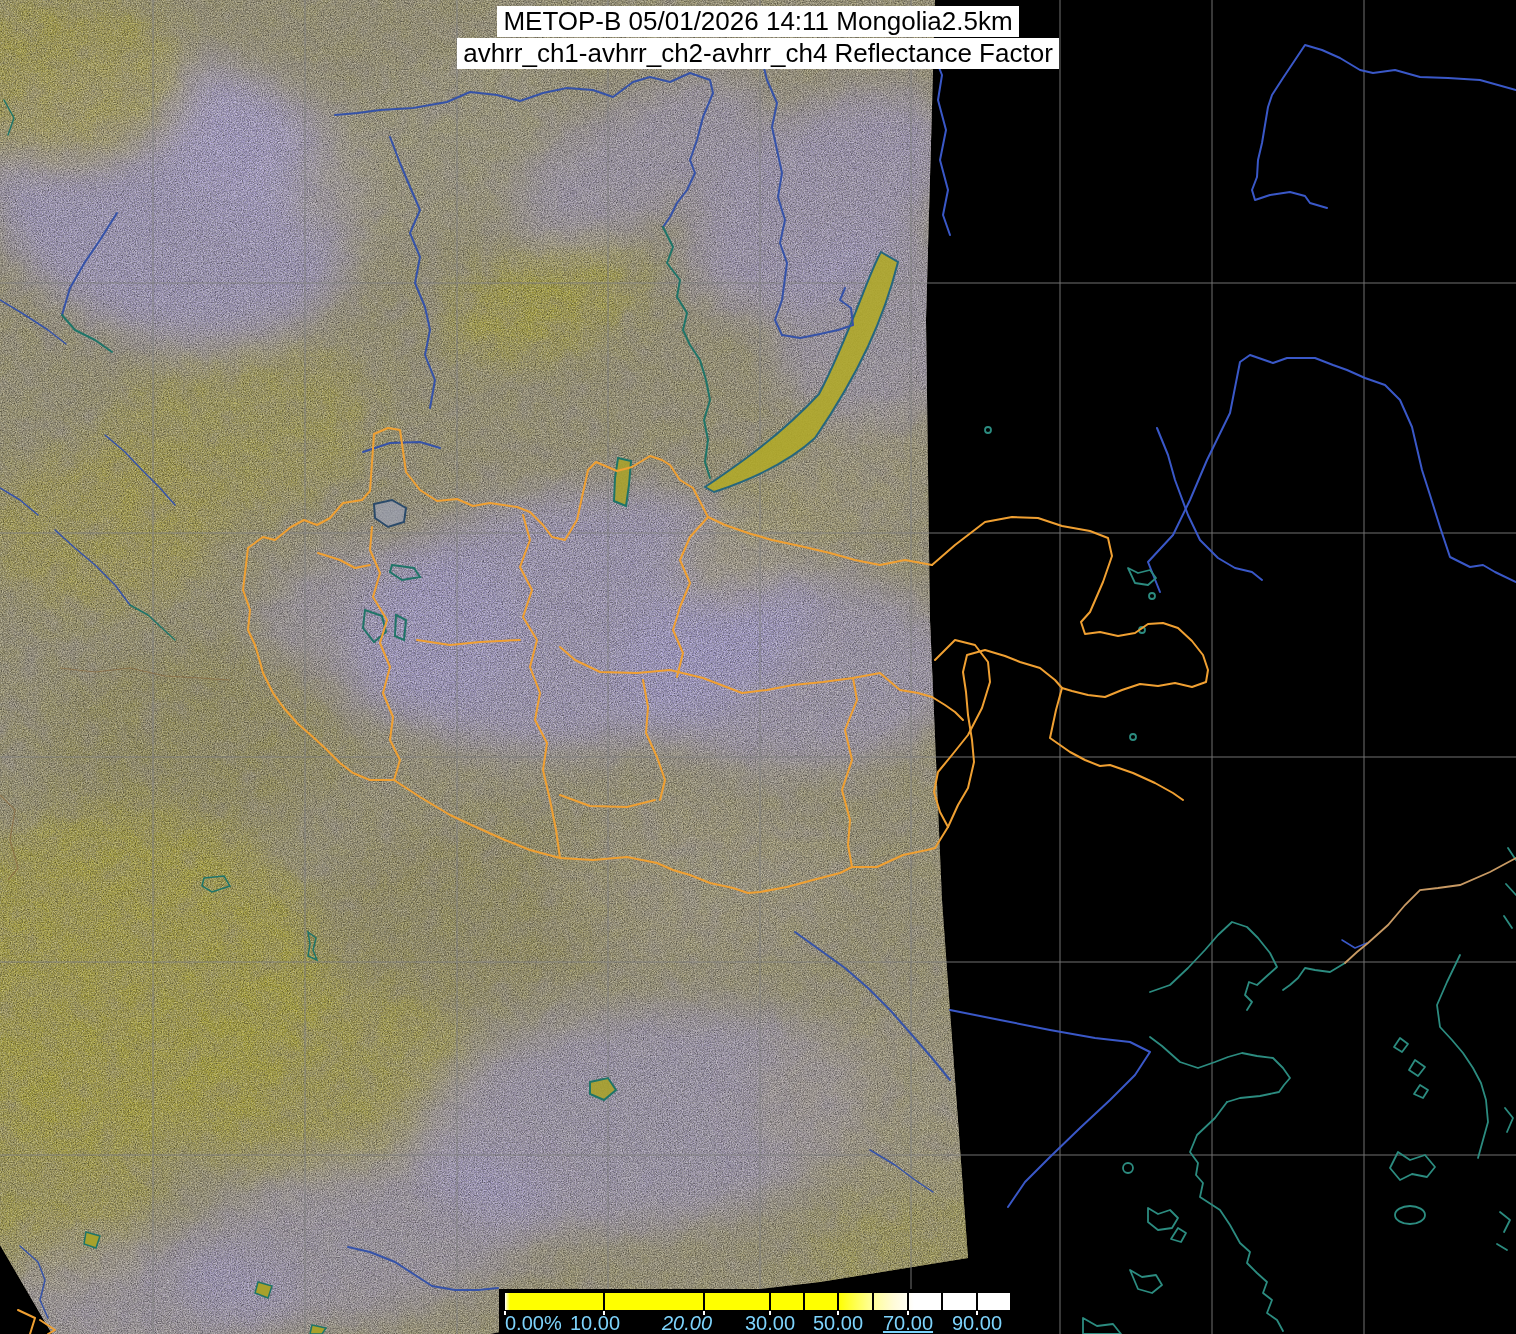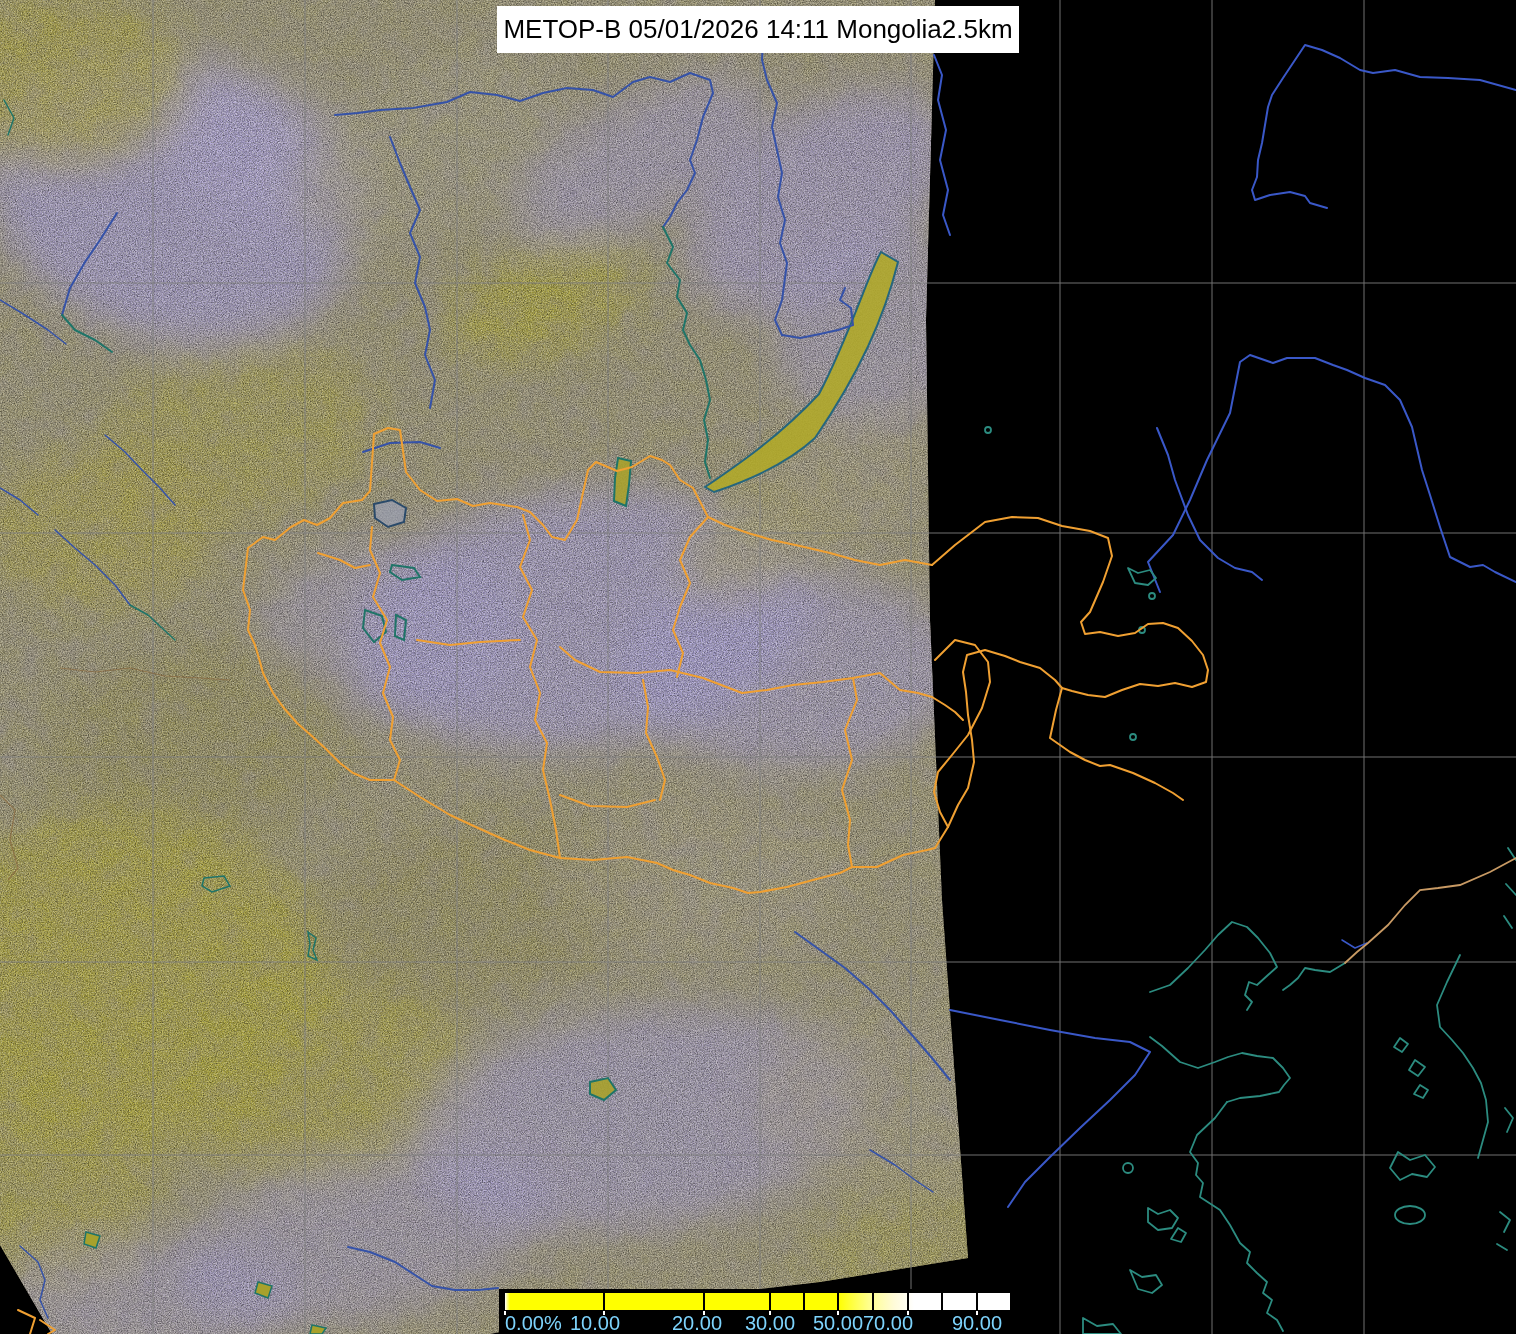"METOP-B 05/01/2026 14:11 Mongolia2.5km" .title-line { padding: 8px 6px -> 0 6px }
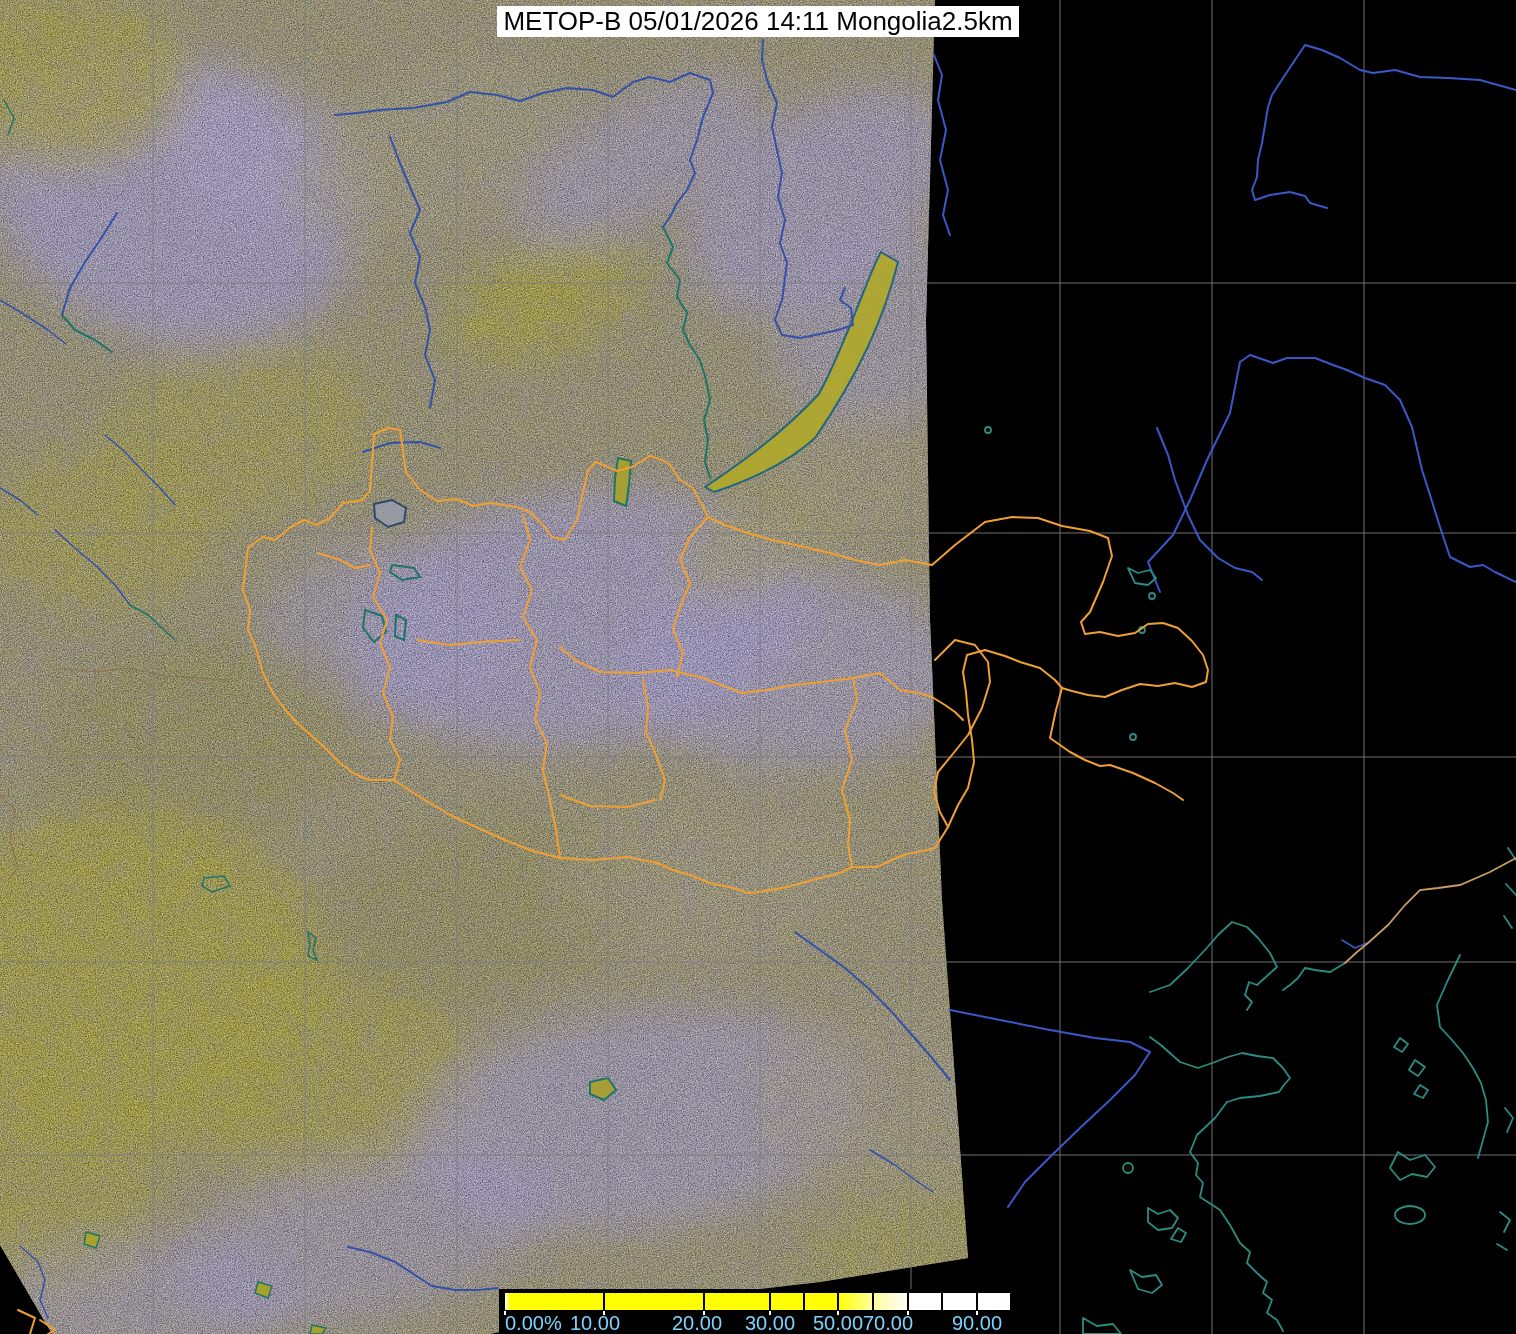"avhrr_ch1-avhrr_ch2-avhrr_ch4" div.title-row { html: none -> <div><span>avhrr_ch1-avhrr_ch2-avhrr_ch4 Reflectance Factor</span></div> }
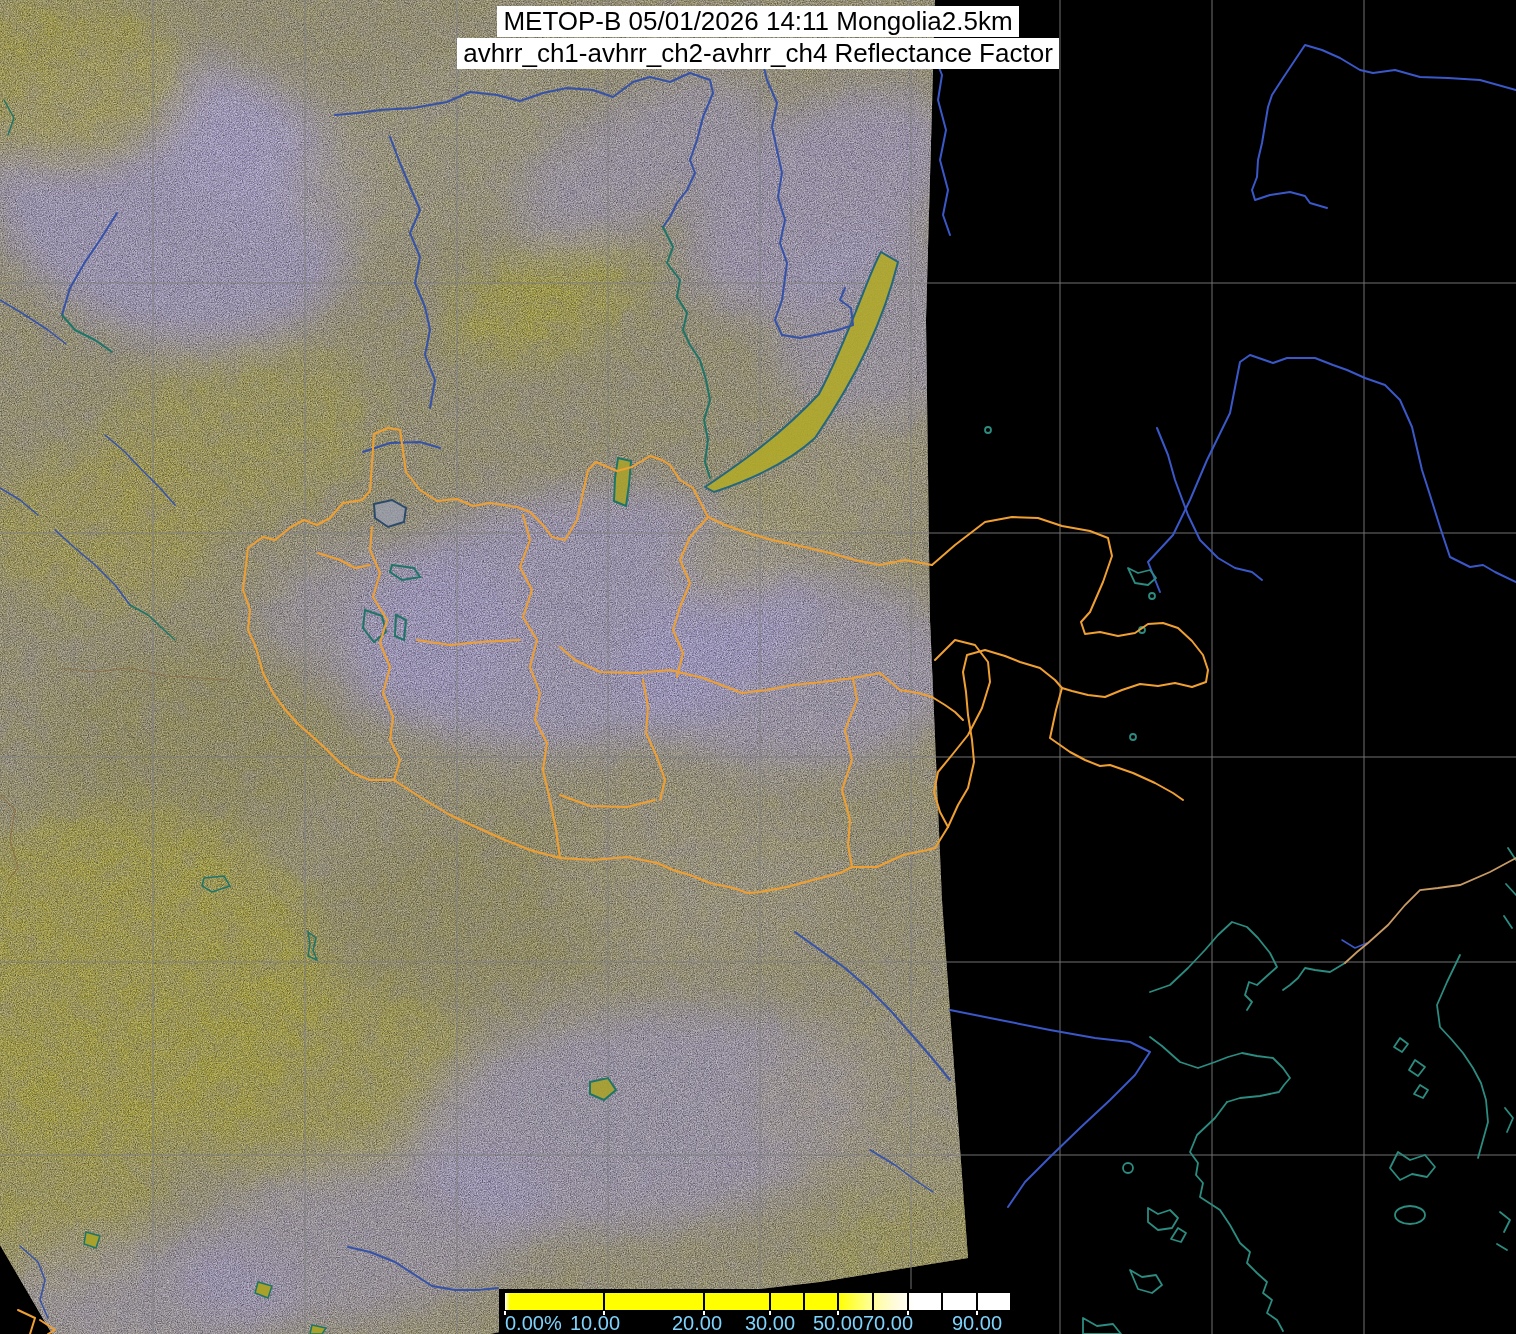"20.00" div.cbar-label { font-style: none -> italic; left: 198px -> 188px }
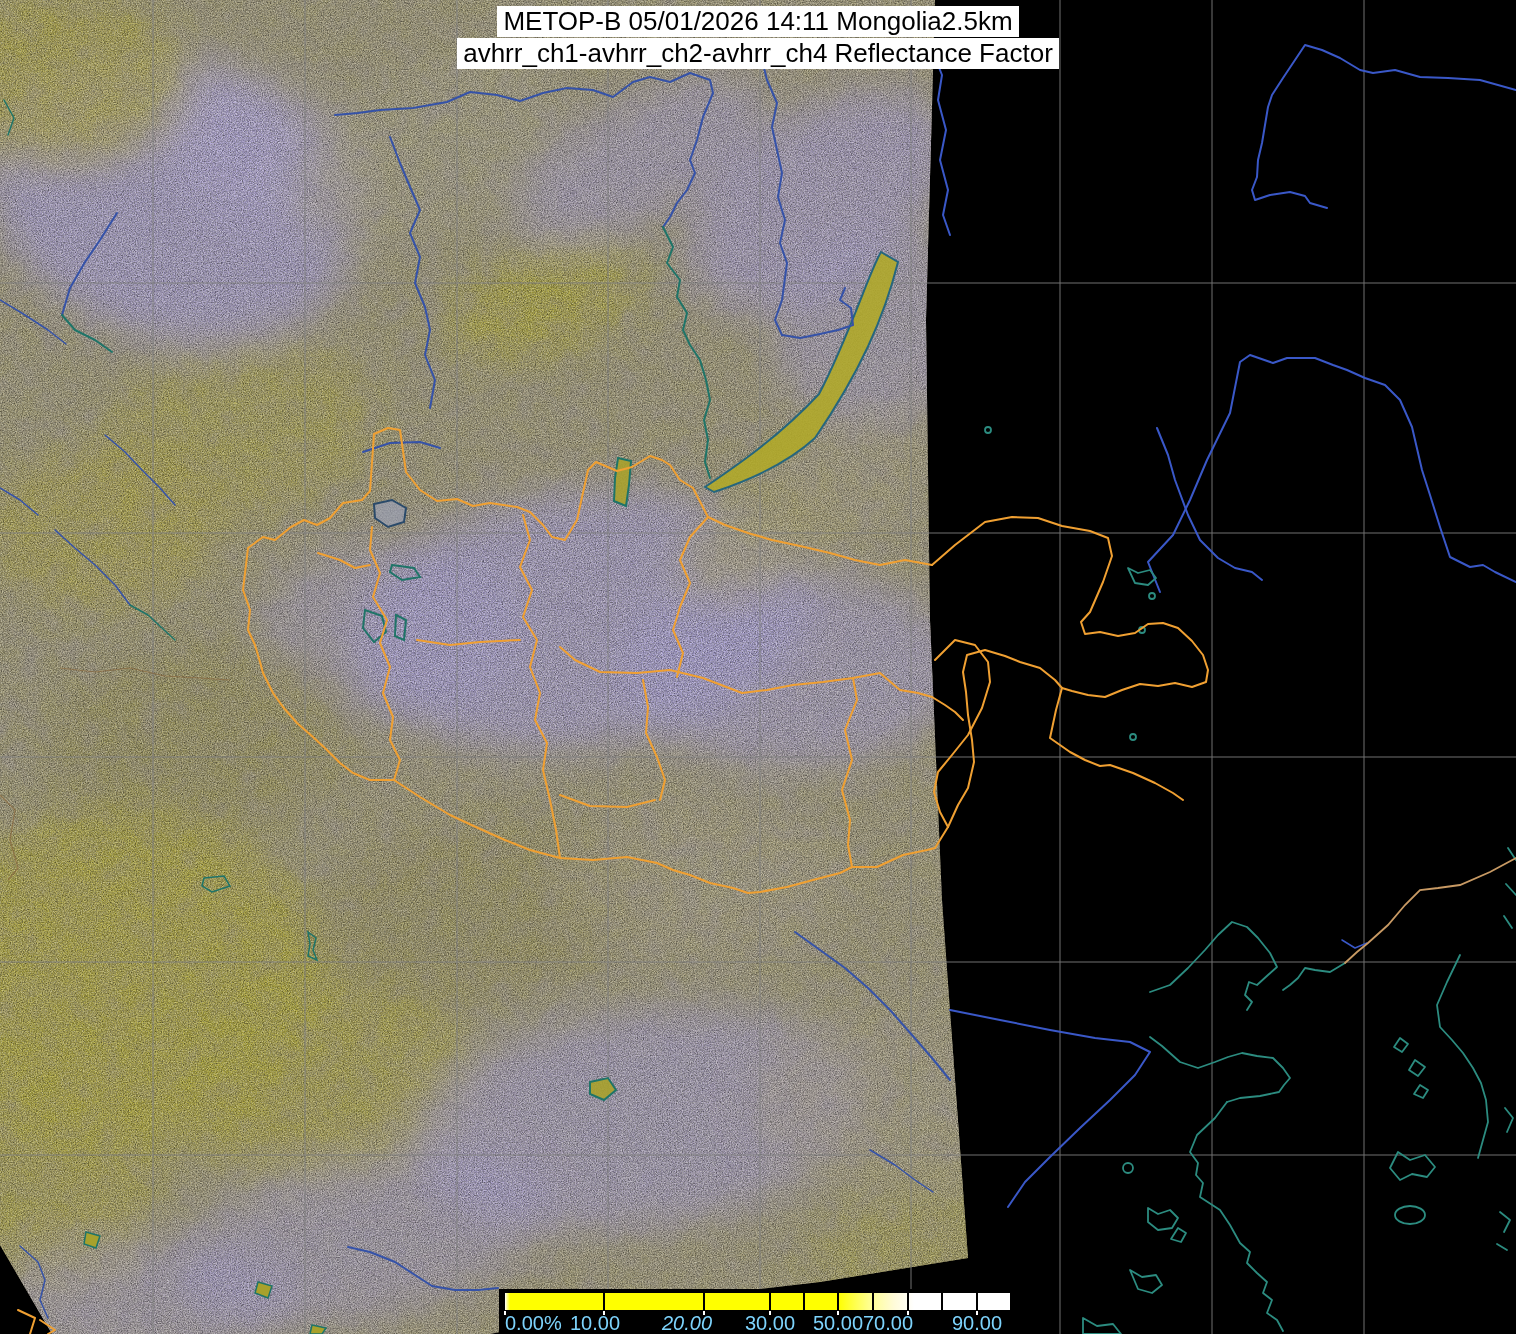"70.00" div.cbar-label { left: 389px -> 409px; text-decoration: none -> underline }
